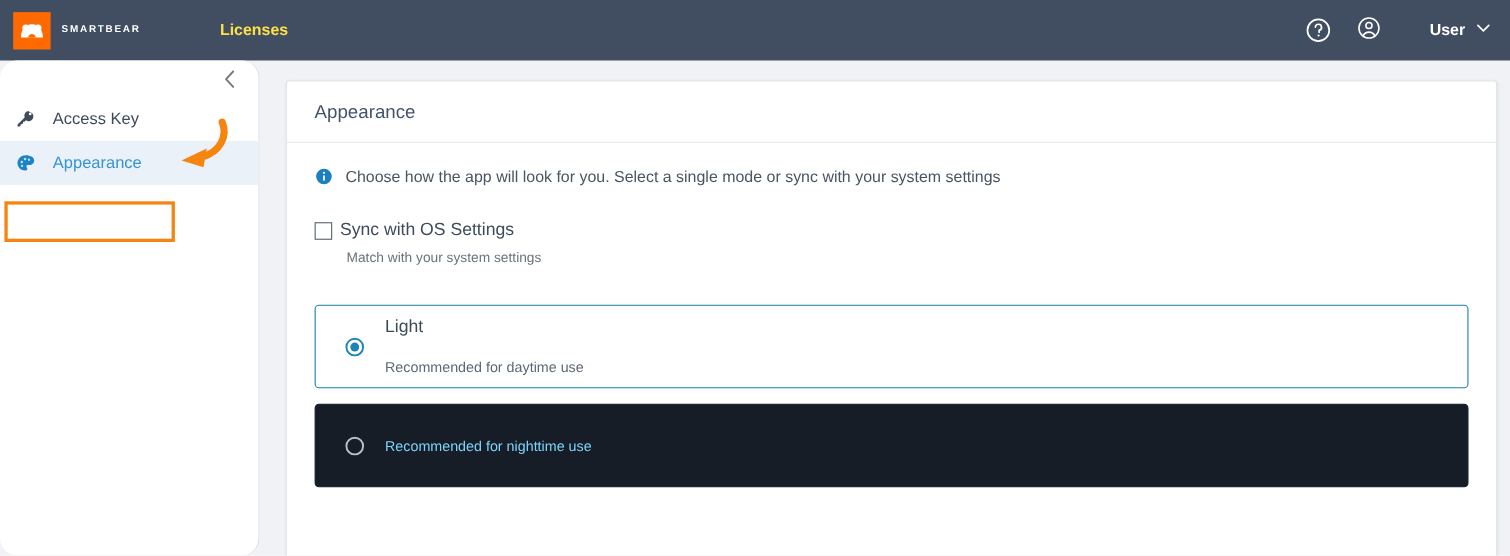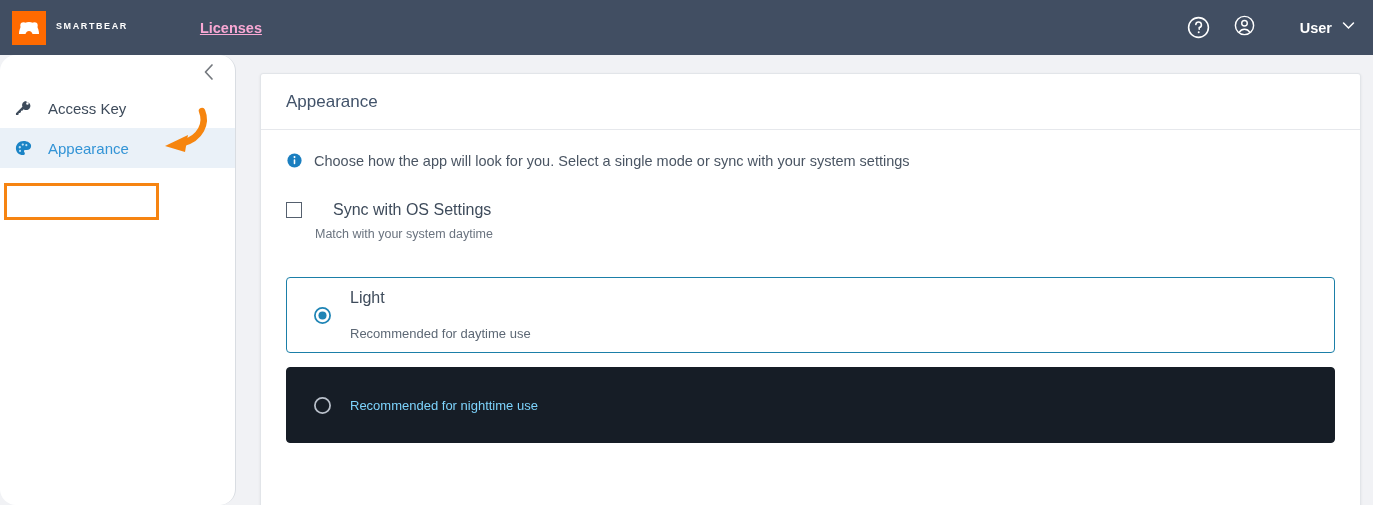"Licenses" .nav-item { color: #f9a8d4 -> #fde047; text-decoration: underline -> none }
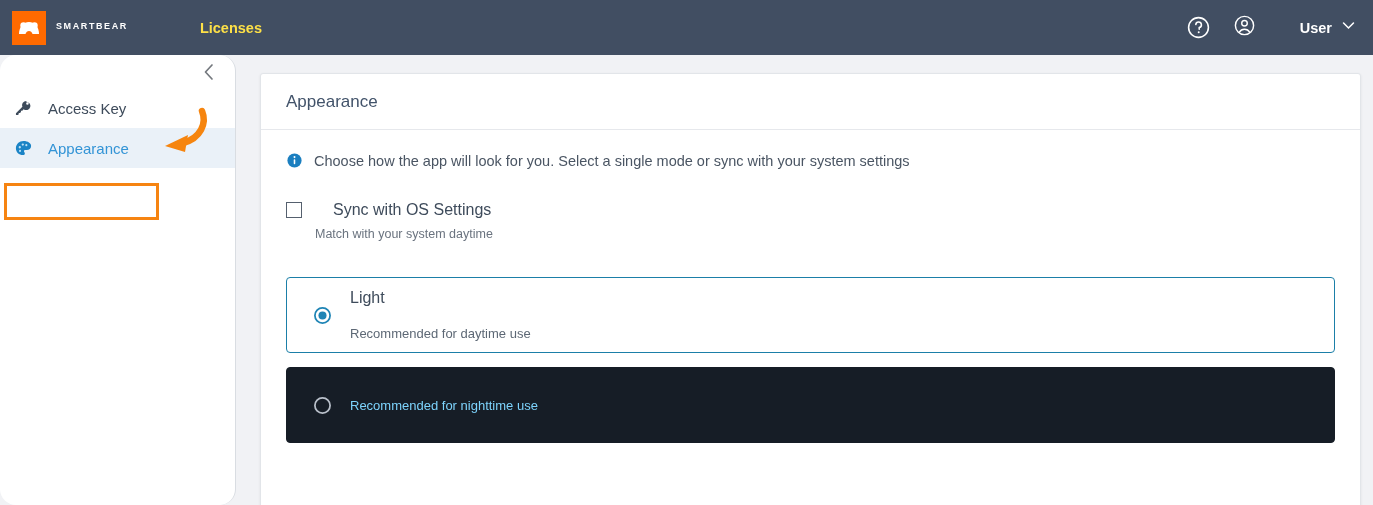"Sync with OS Settings" .check-row { gap: 31px -> 7px }
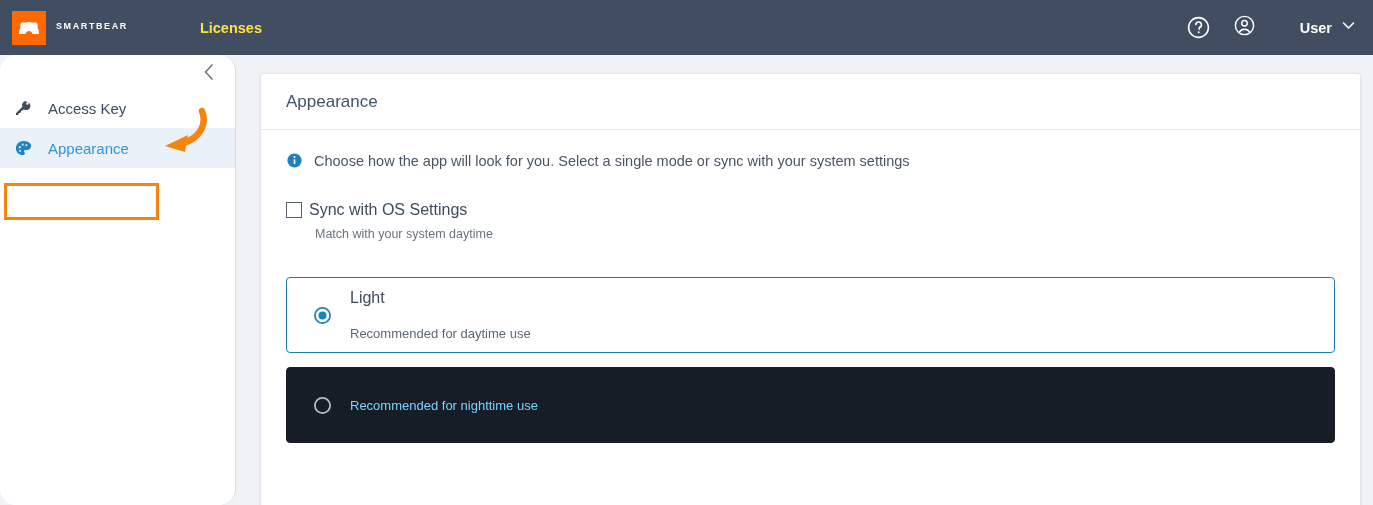"Match with your system daytime" div.check-sub { text: daytime -> settings }
